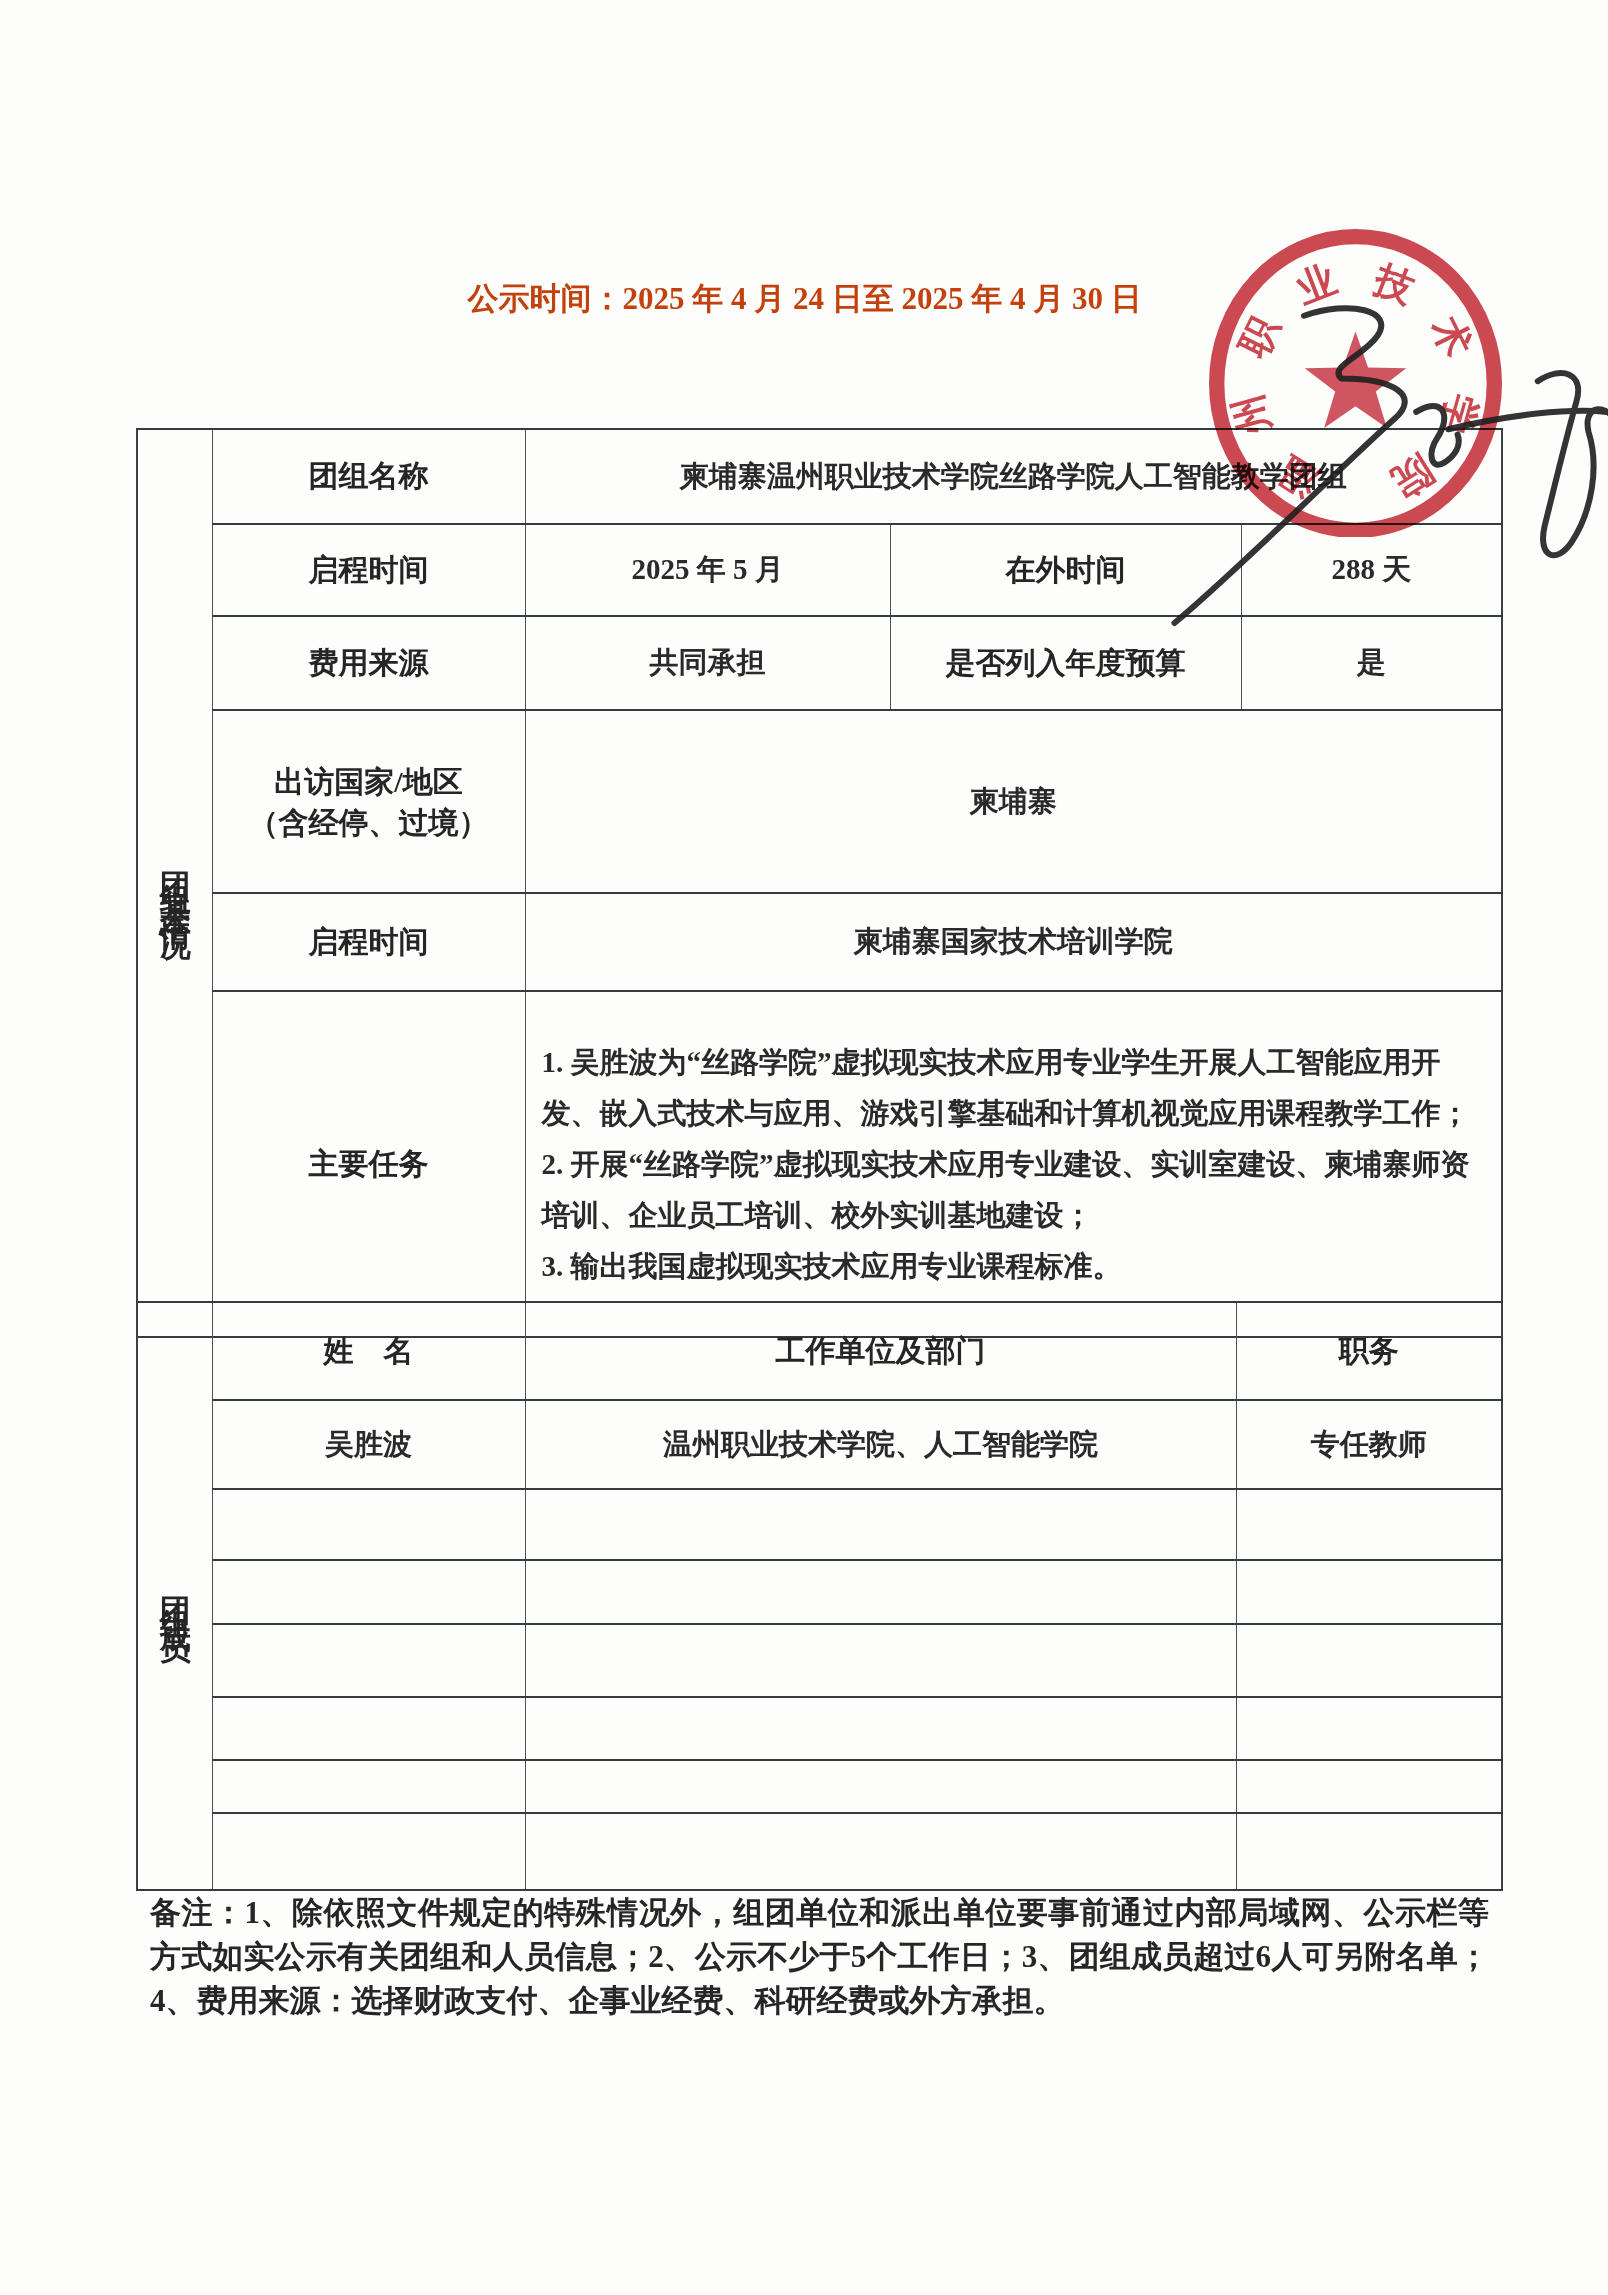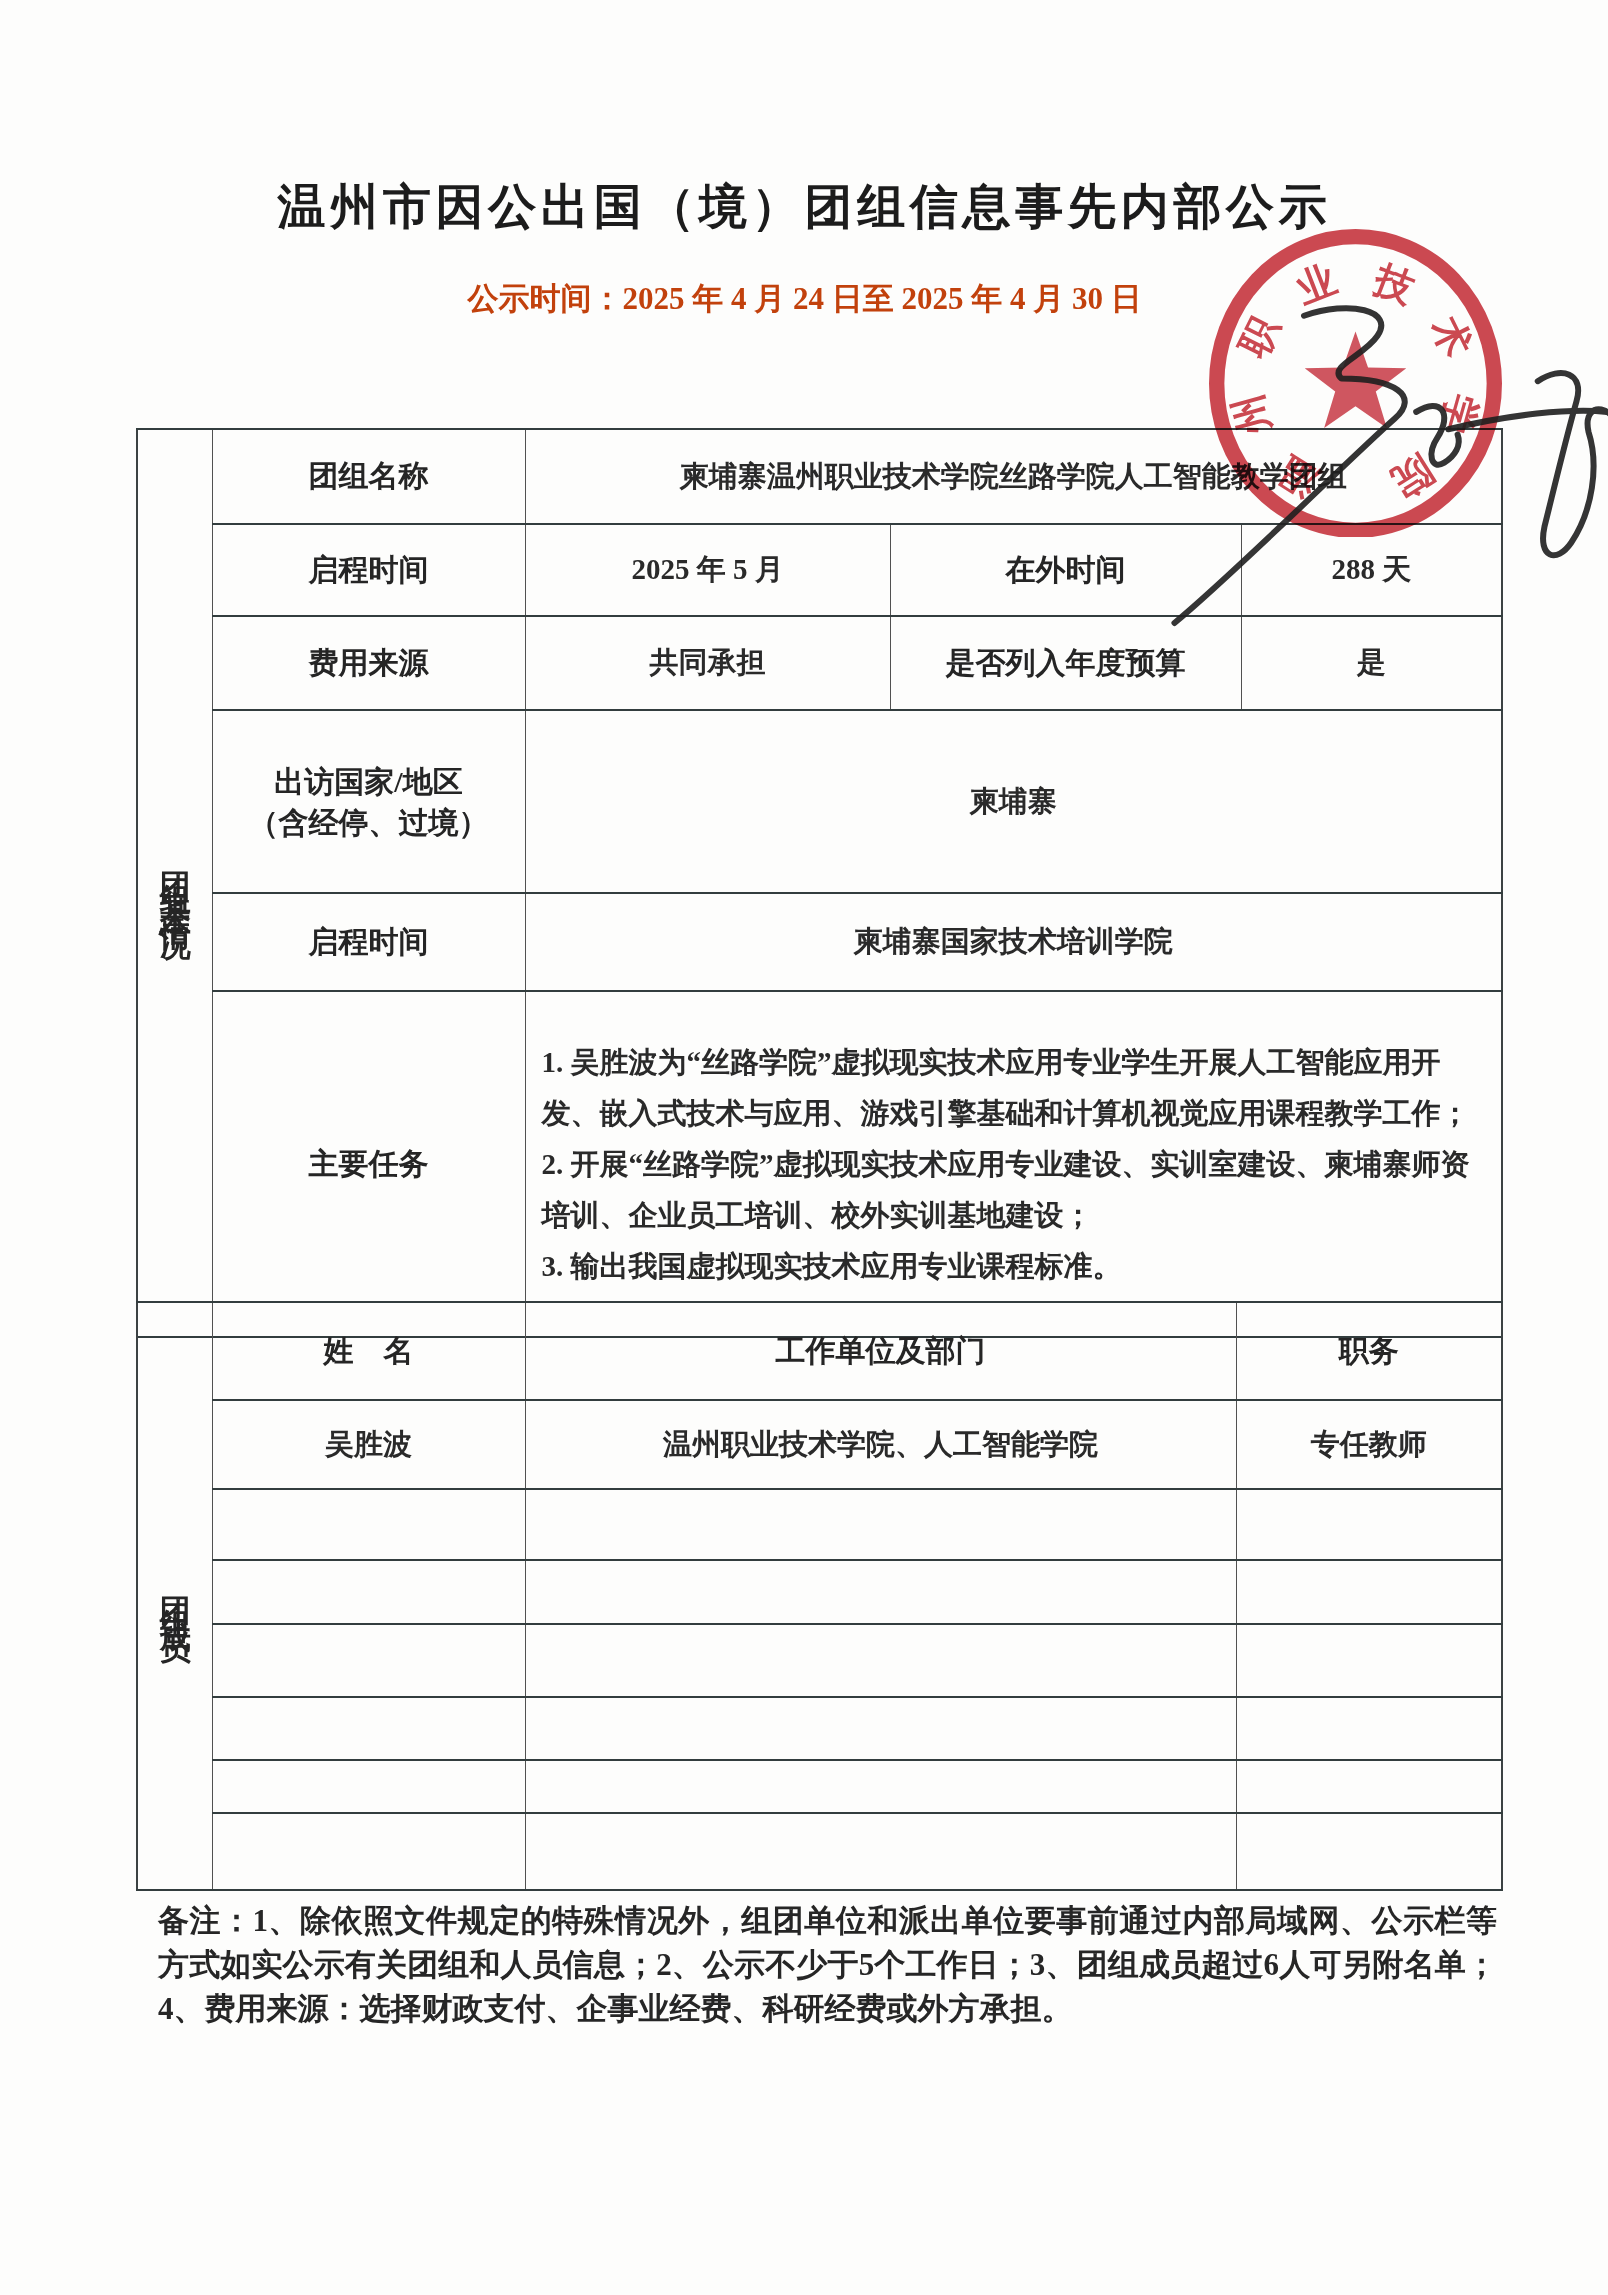"温州市因公出国（境）团组信息事先内部公示" div.title { html: <div>温州市因公出国（境）团组信息事先内部公示</div> -> none }
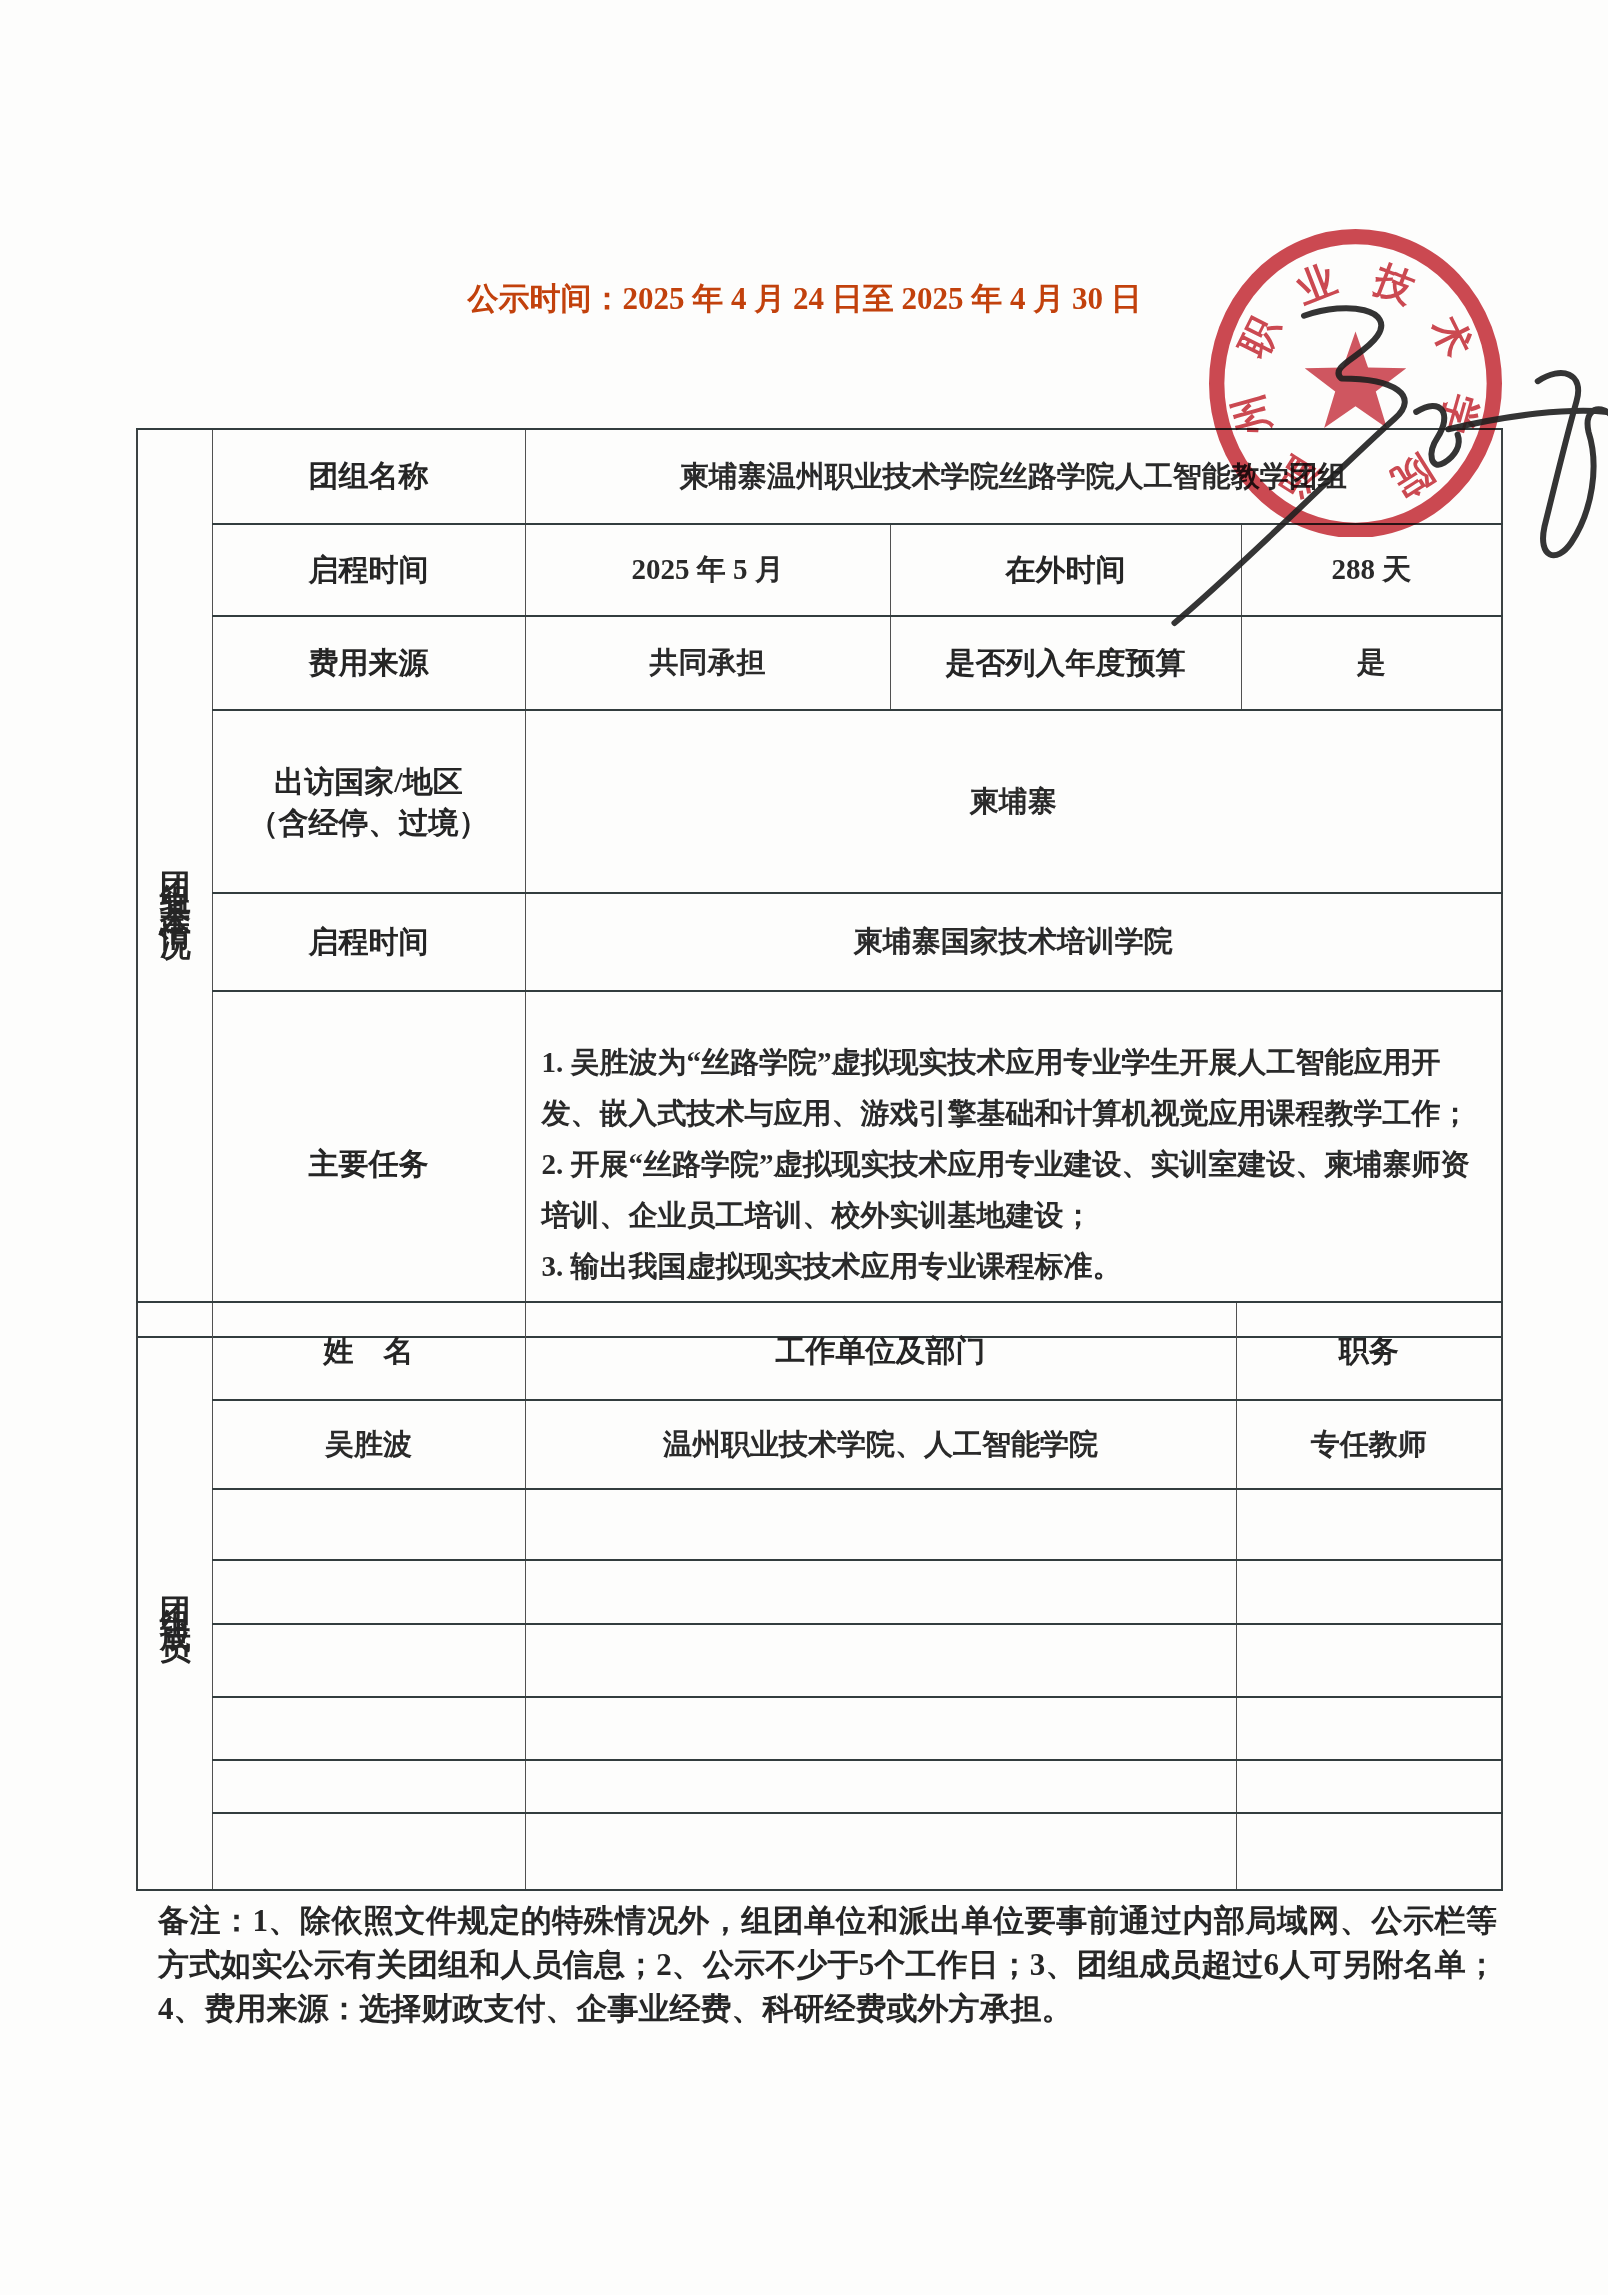"备注：1、除依照文件规定的特殊情况外，组团单位和派出单位要事前通过内部局域网、公" .note { margin: 8px -> 0 }
